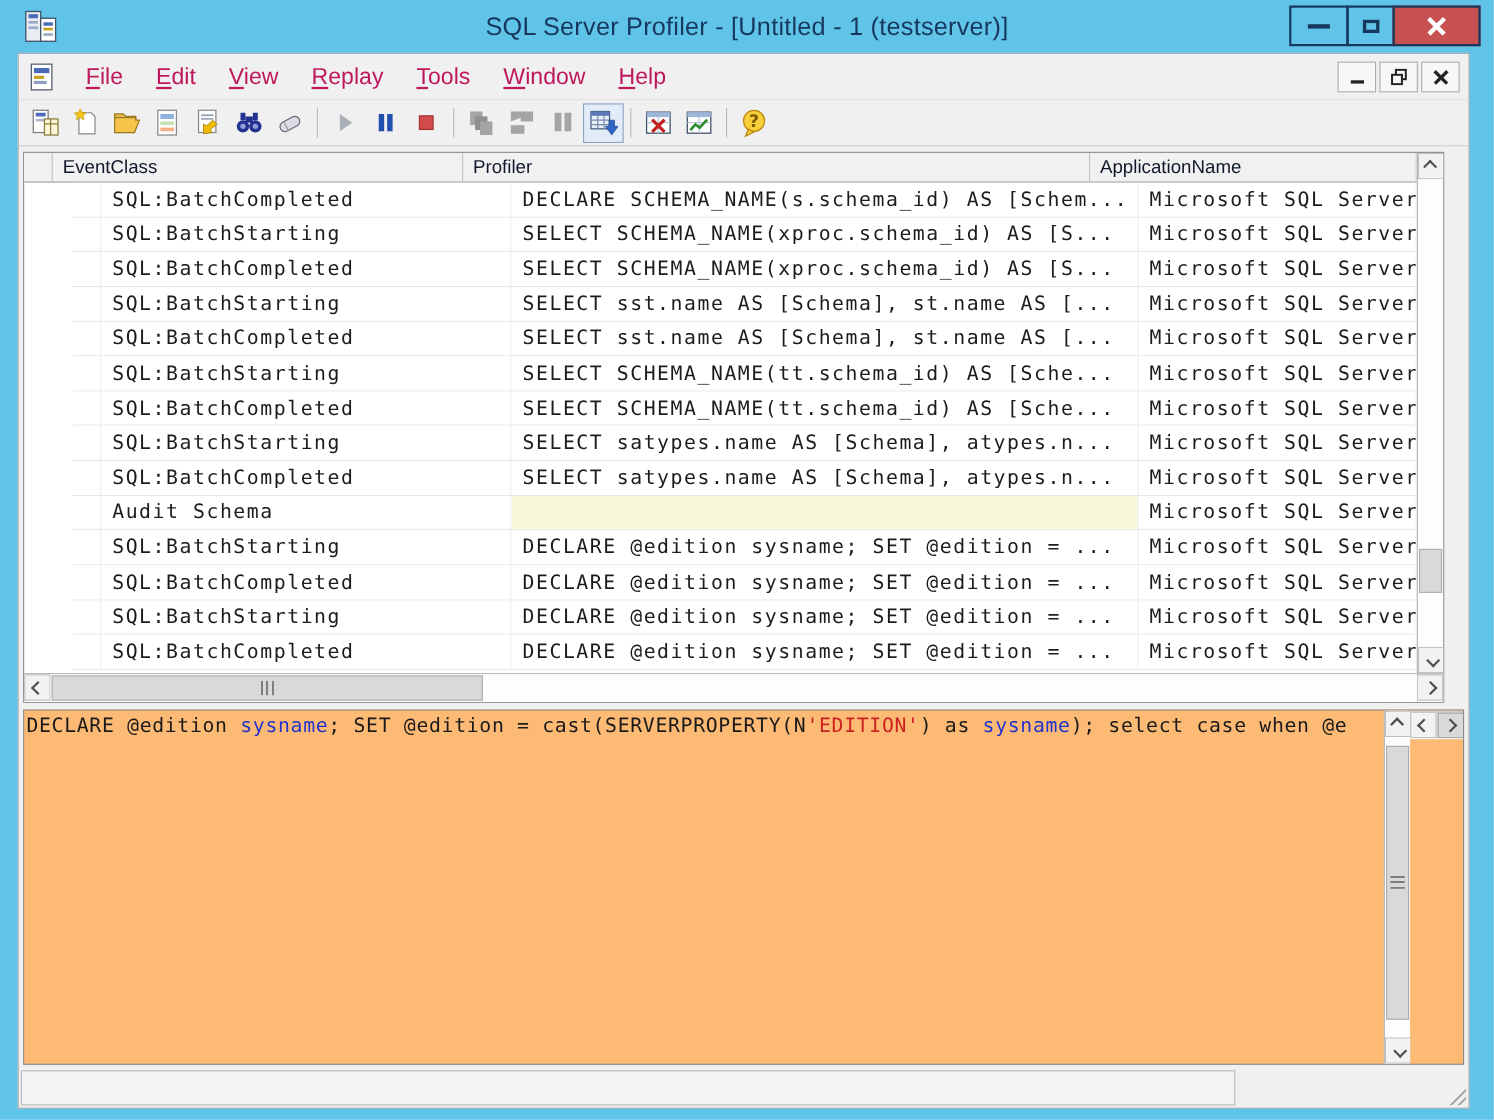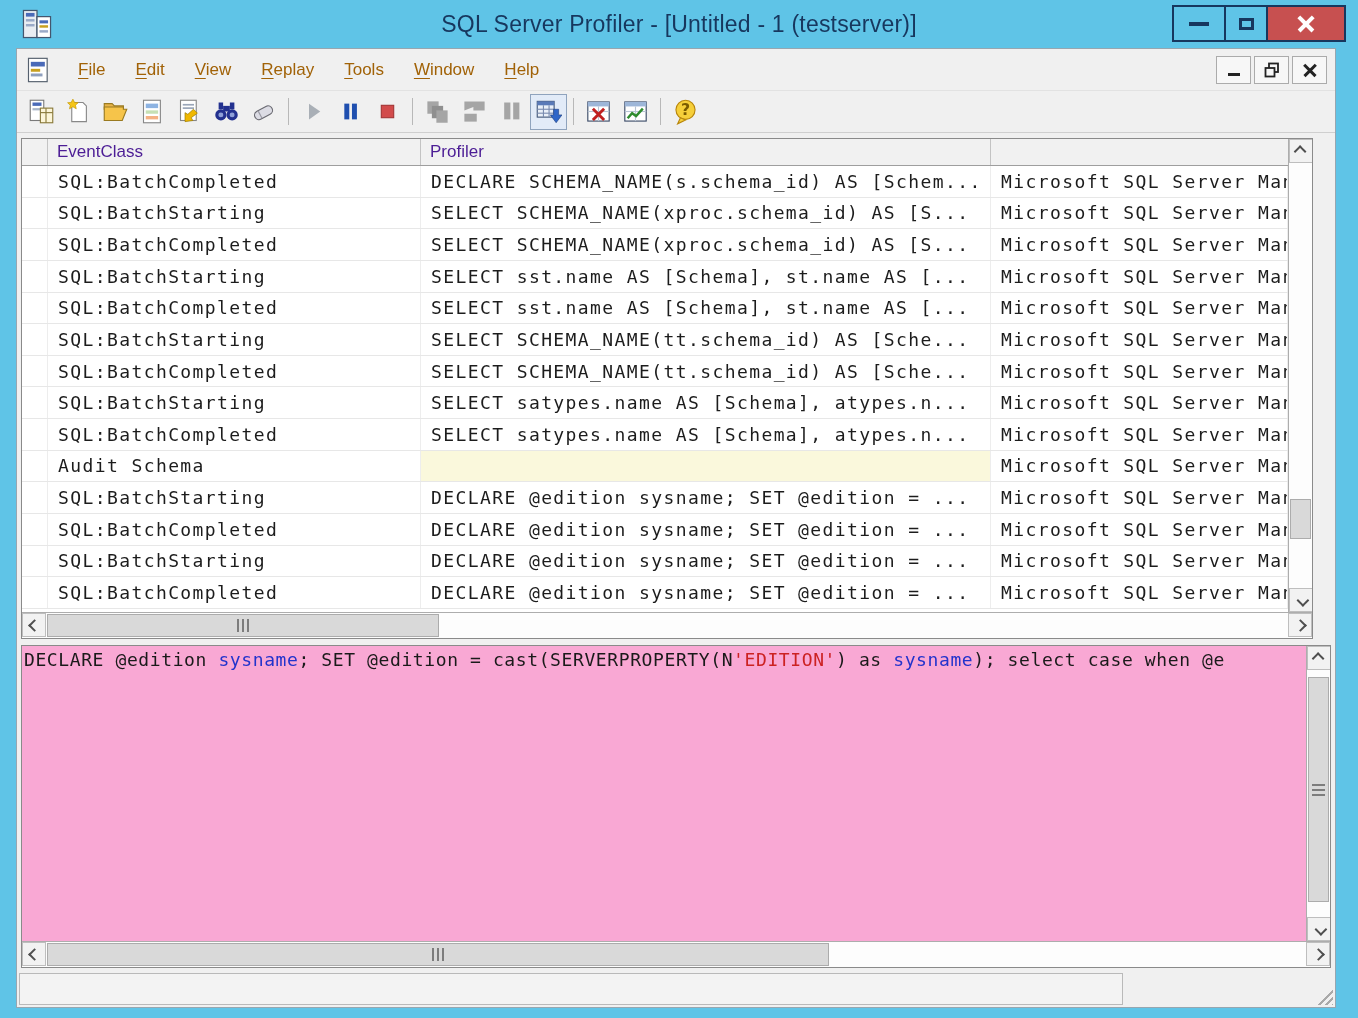"File" .menu-item { color: #a16207 -> #be185d; font-size: 17px -> 21px }
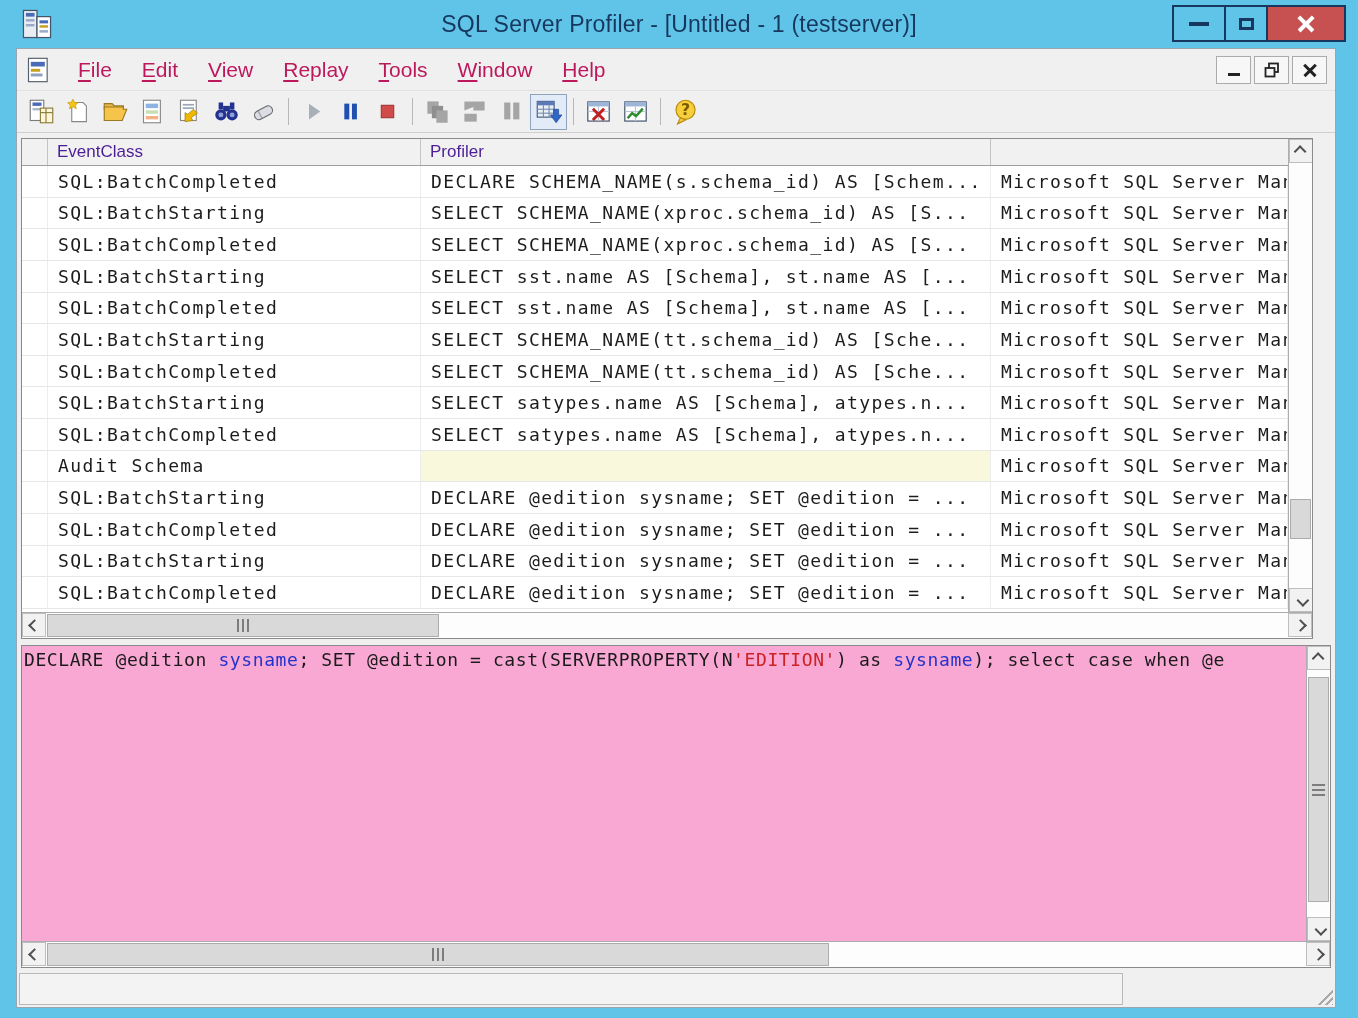"EventClass" .grid-header { color: #4c1d95 -> #0f172a }
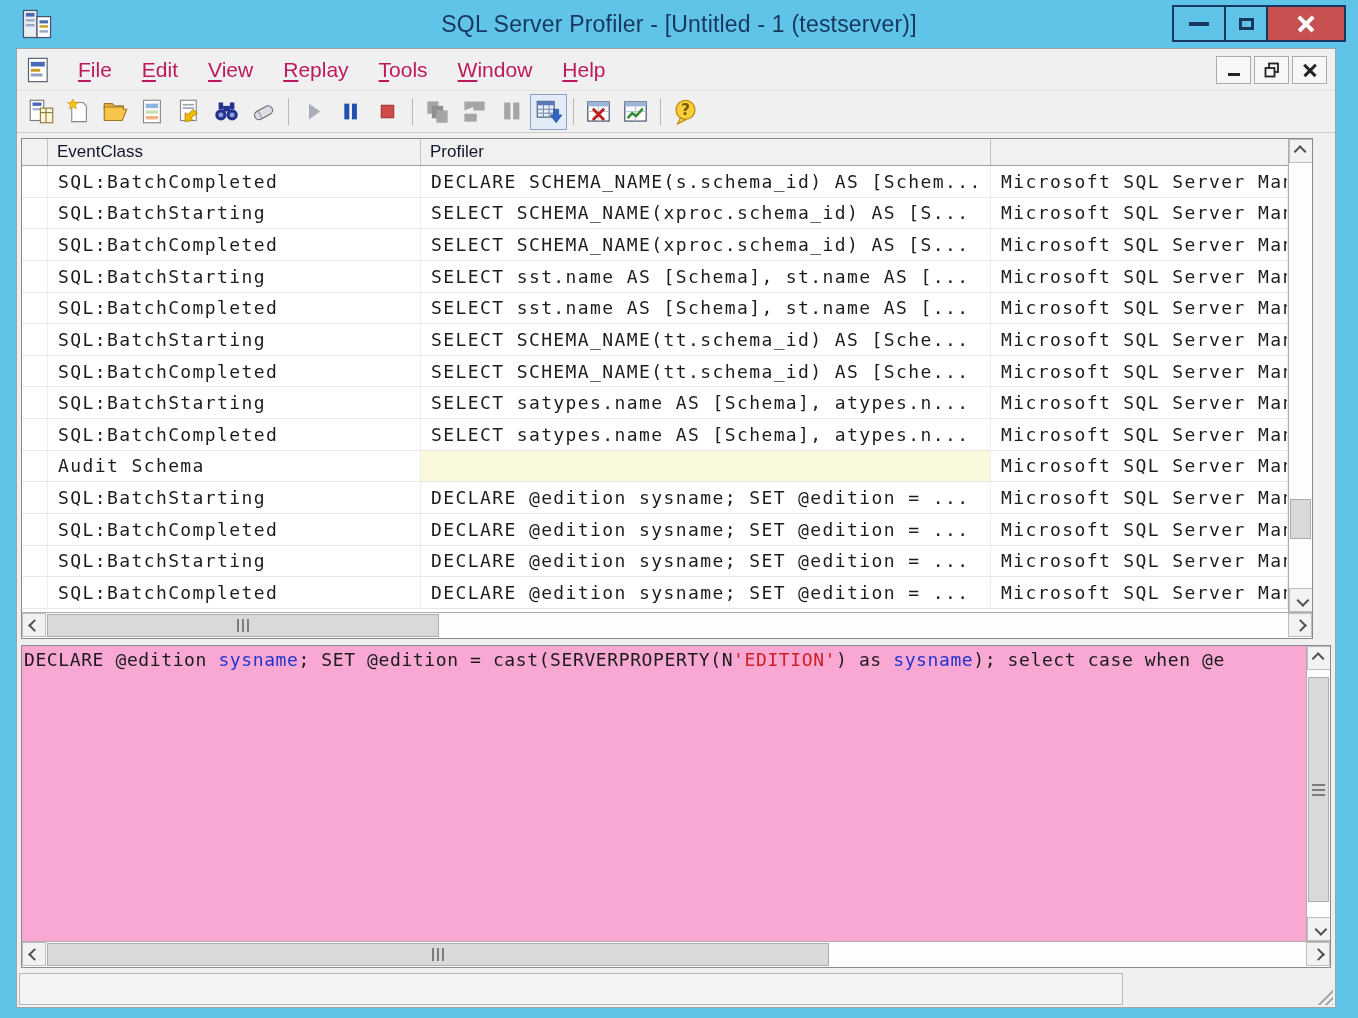"ApplicationName" div.gh-cell { html: none -> <div>ApplicationName</div> }
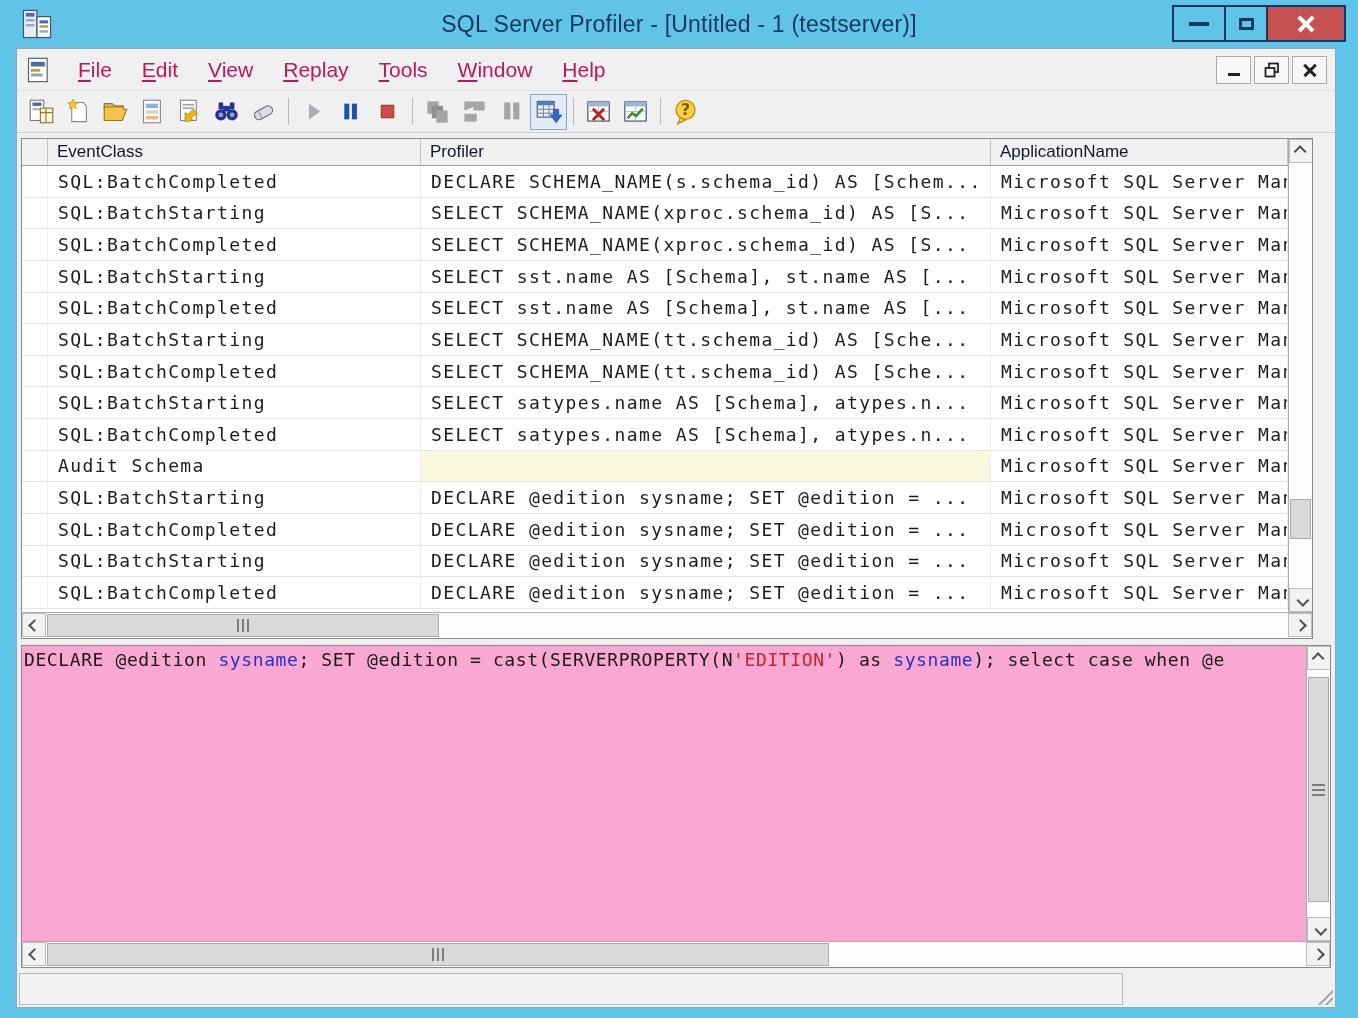"SQL:BatchCompleted" .grid-rows { padding-left: none -> 44px }
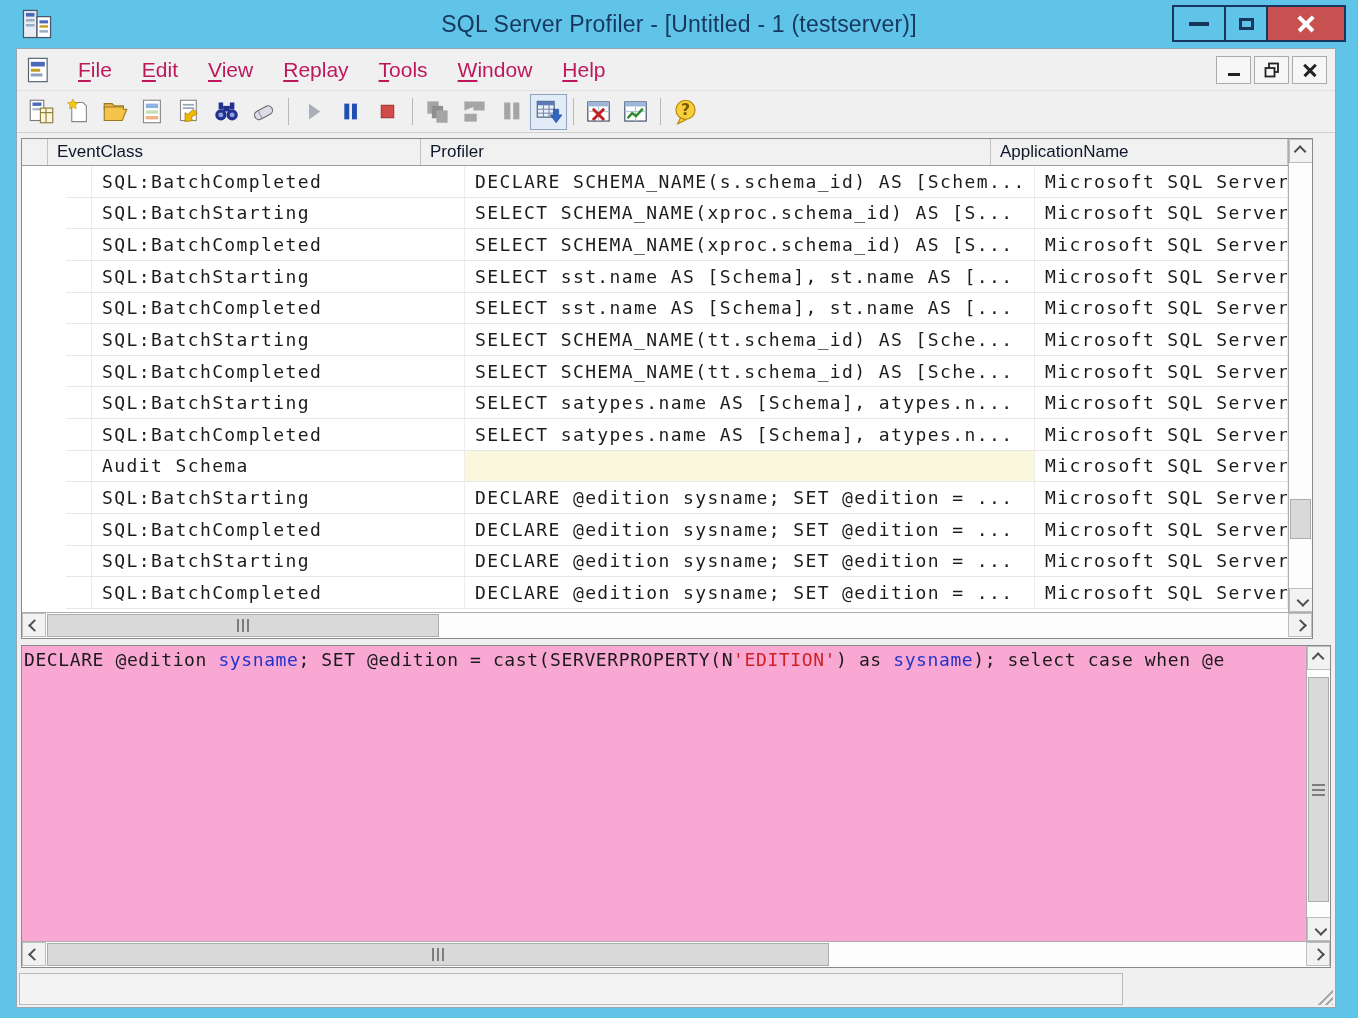"DECLARE @edition sysname; SET @edition =" .detail-panel { background: #f9a8d4 -> #fdba74; flex-direction: column -> none }
